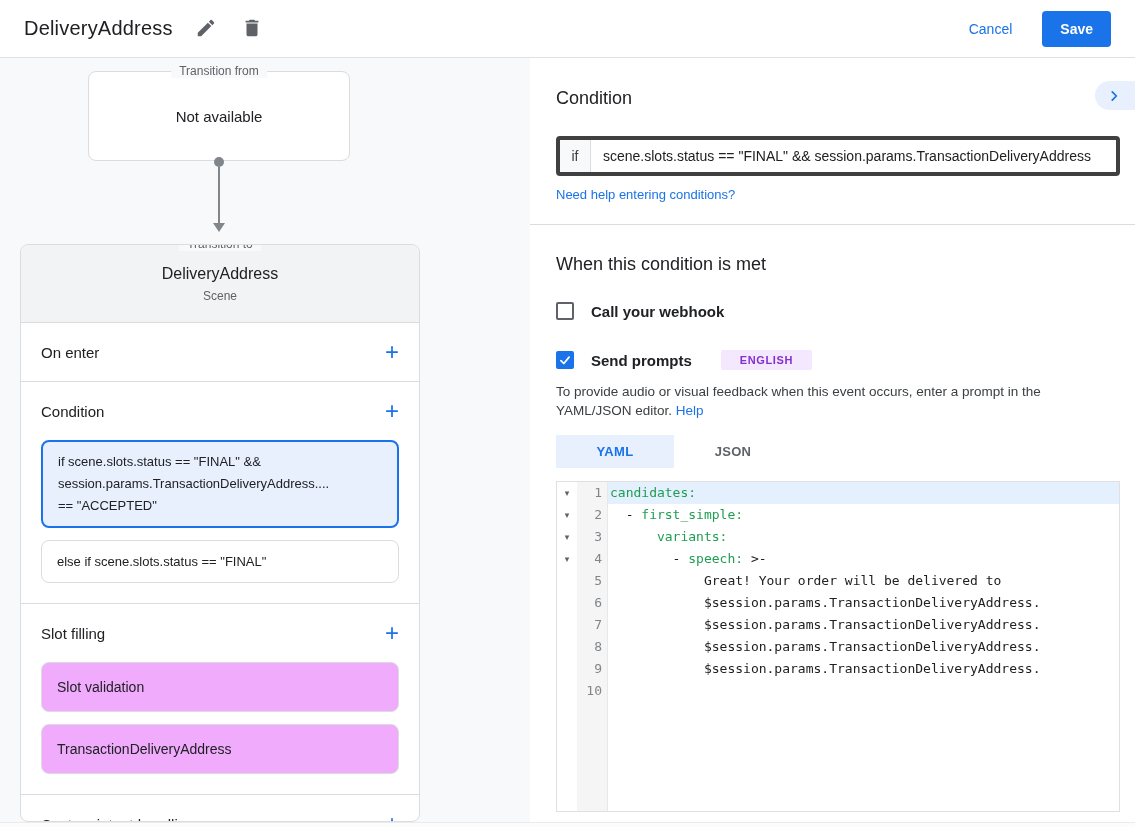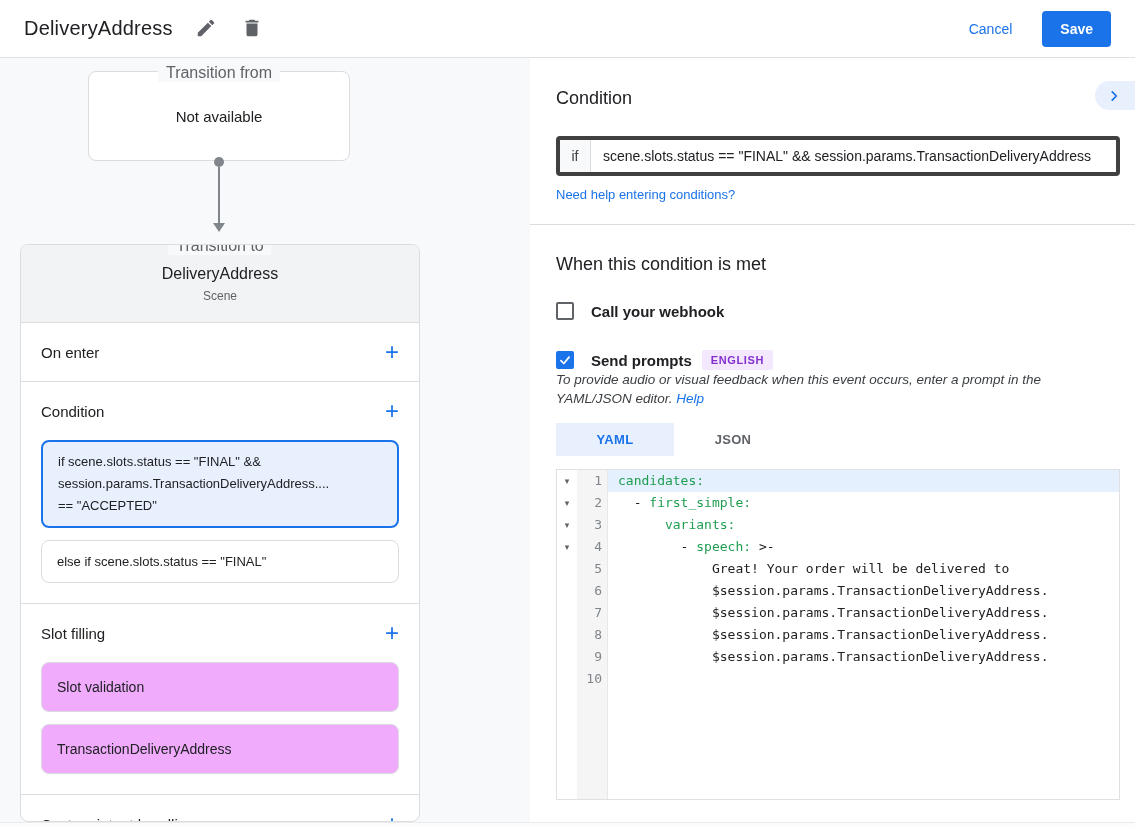"Transition from" .legend-label { font-size: 16px -> 12px }
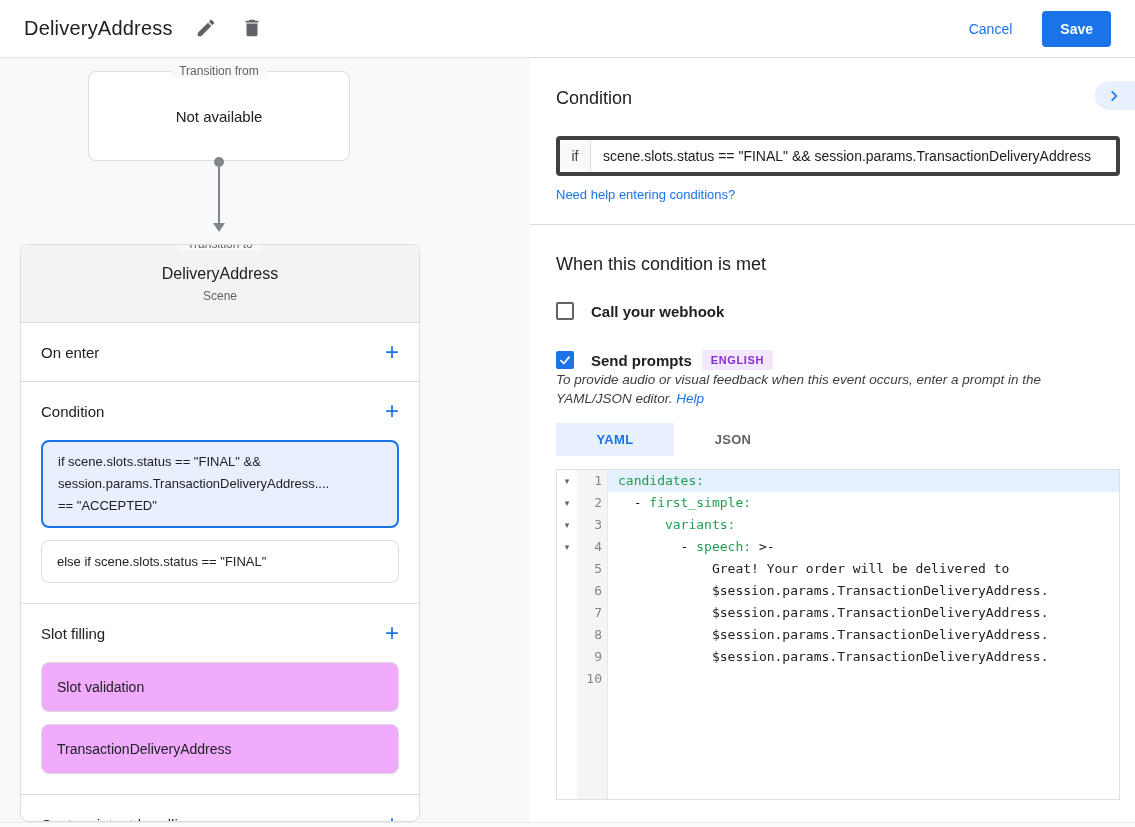"ENGLISH" .lang-badge { margin-left: 10px -> 29px; padding: 4px 9px -> 4px 19px }
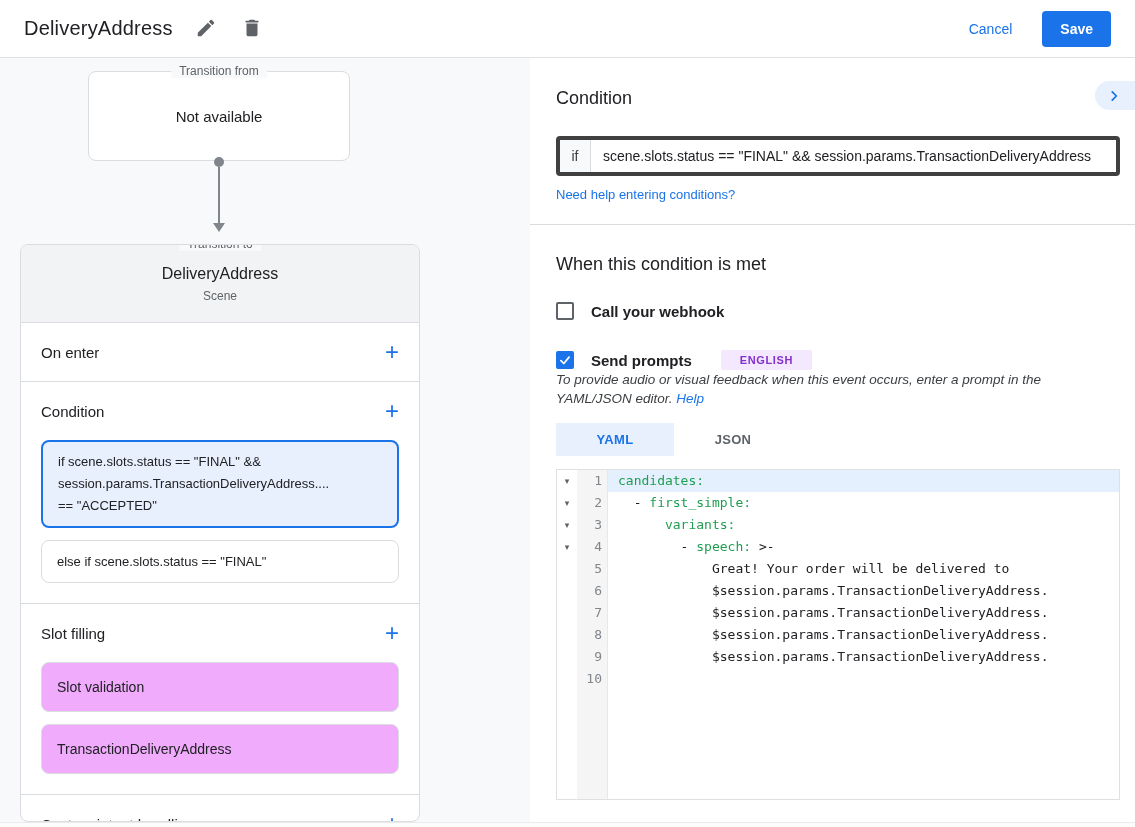"To provide audio or visual" .desc { font-style: italic -> none; margin-top: none -> 12px }
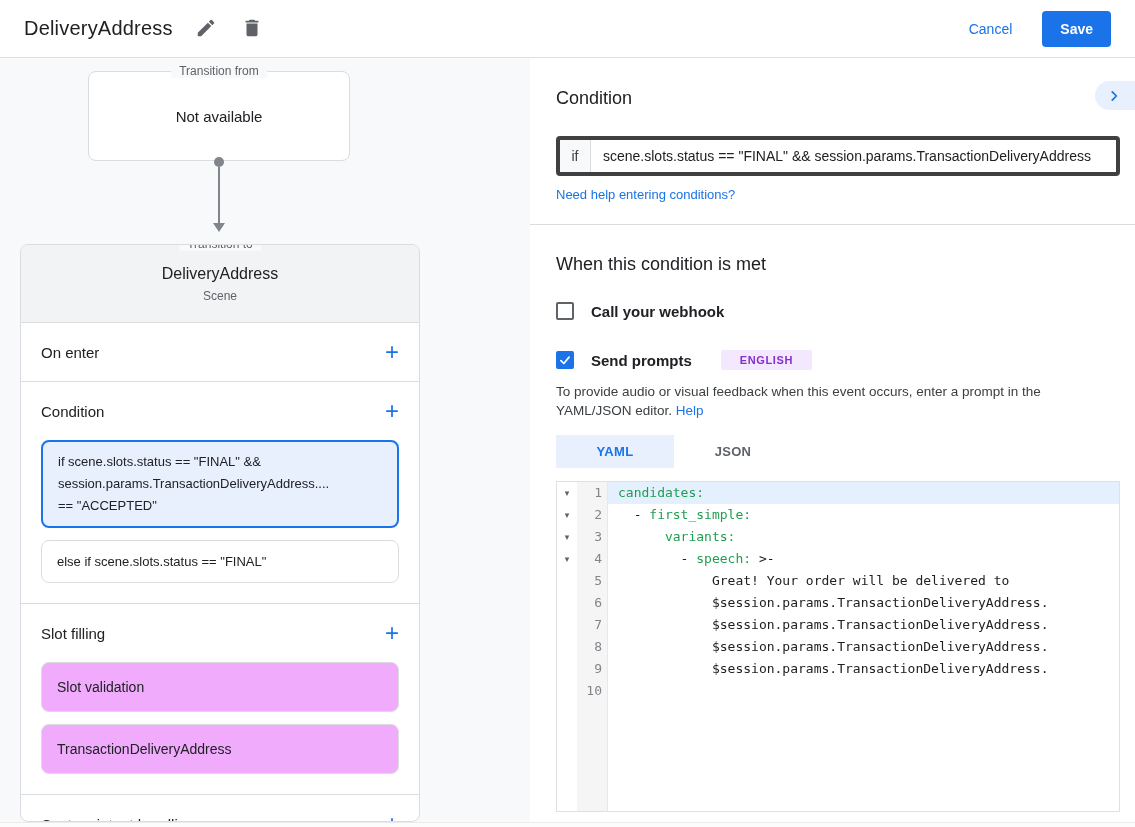"candidates:" .cell-code { padding-left: 10px -> 2px }
